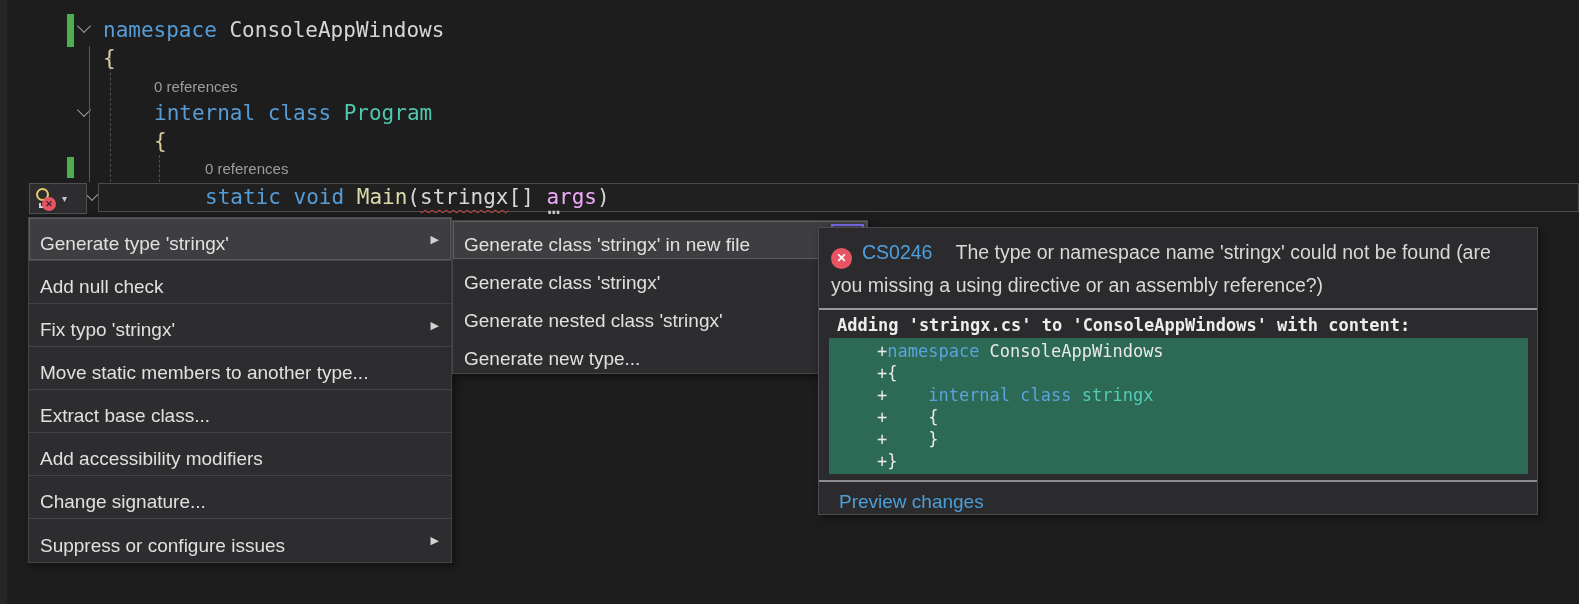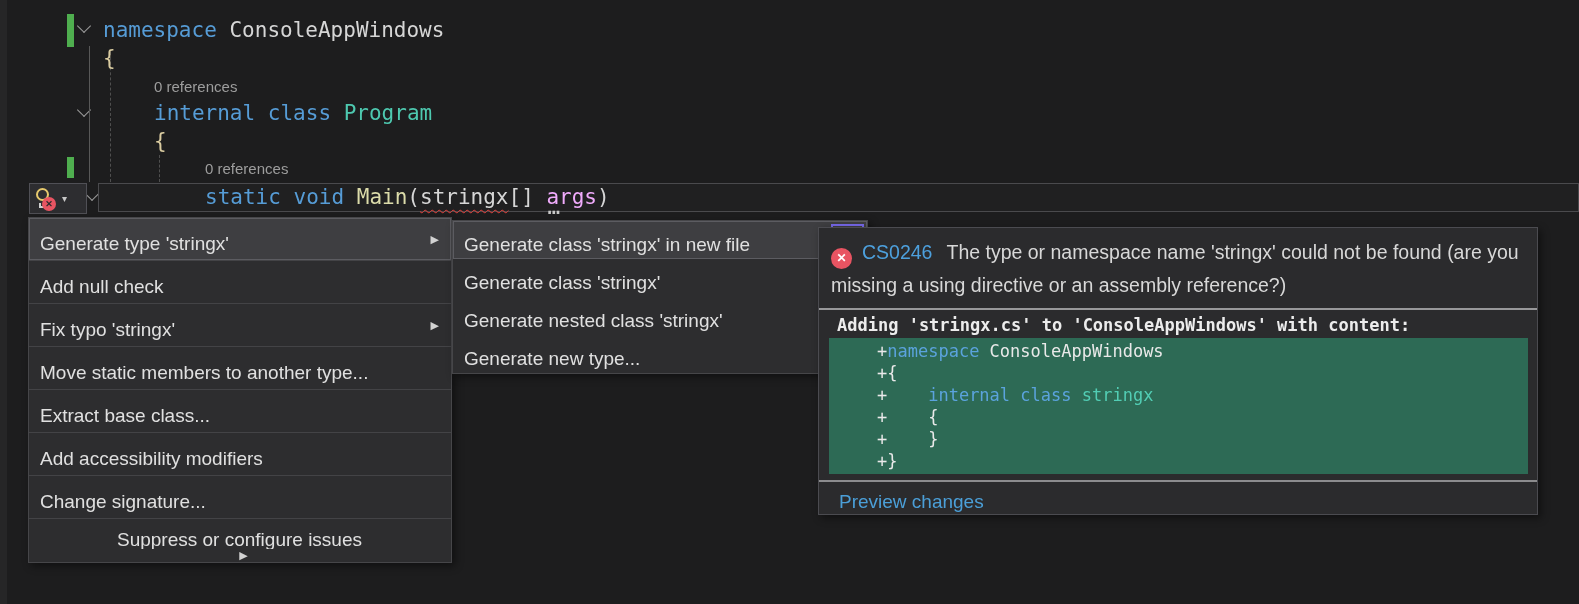"CS0246" .err-code { margin-right: 14px -> 23px }
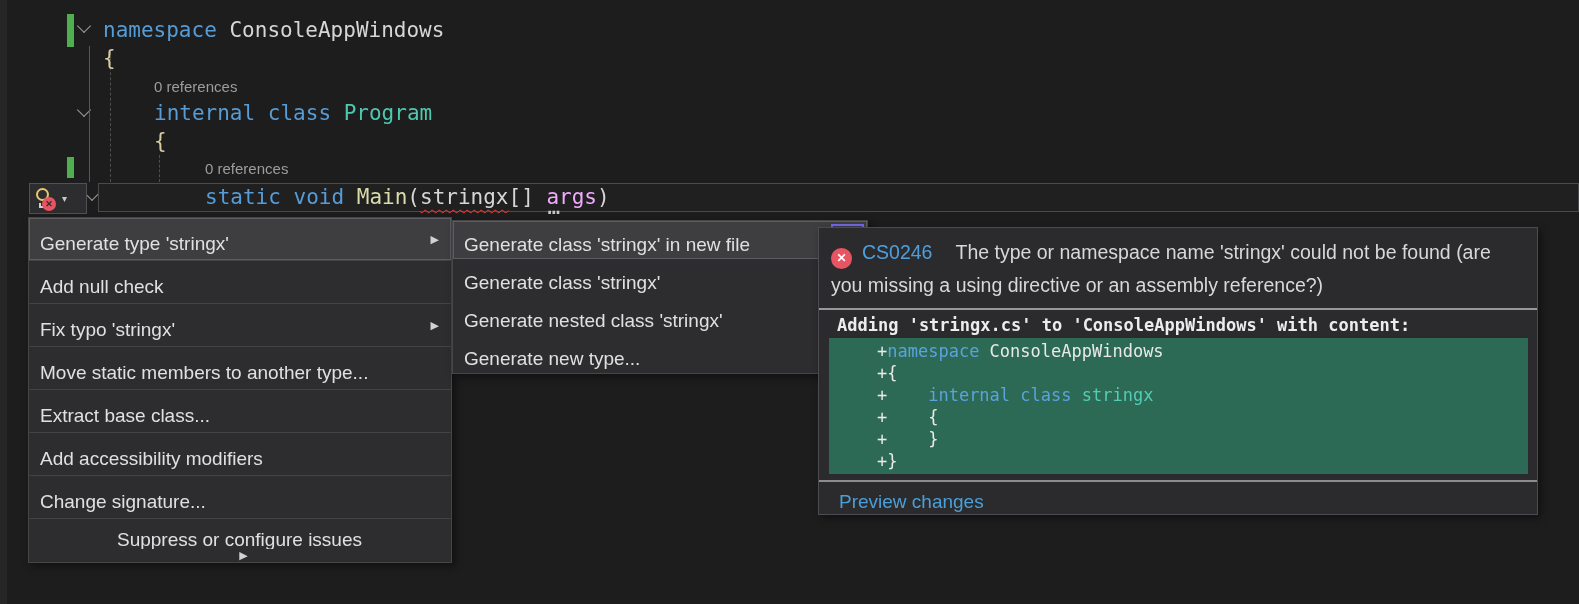"Suppress or configure issues" #main-menu .menu-item:last-child { flex-direction: column -> none }
